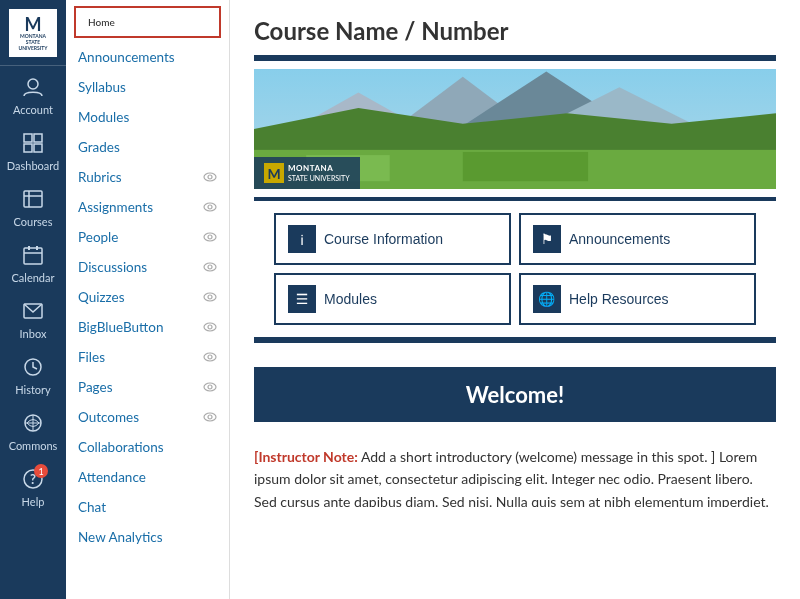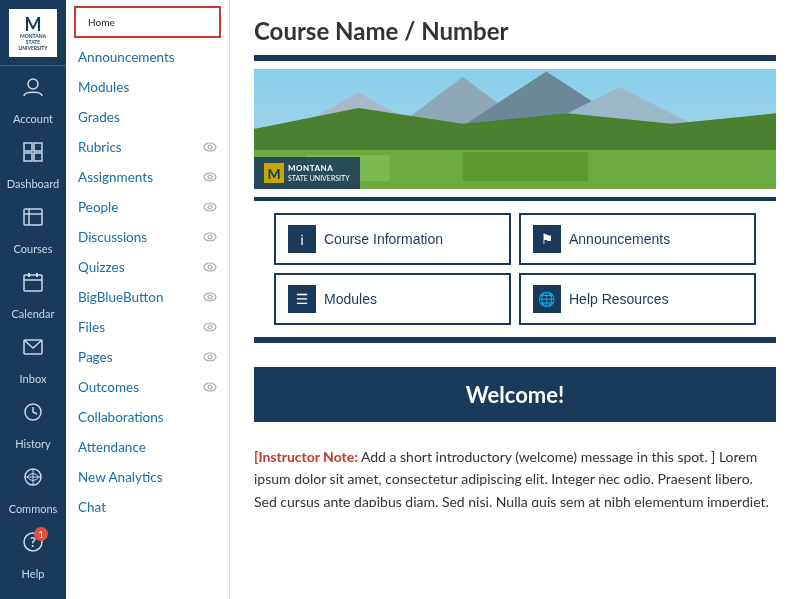"Syllabus" div.nav-link { html: none -> <div> <span>Syllabus</span> </div> }
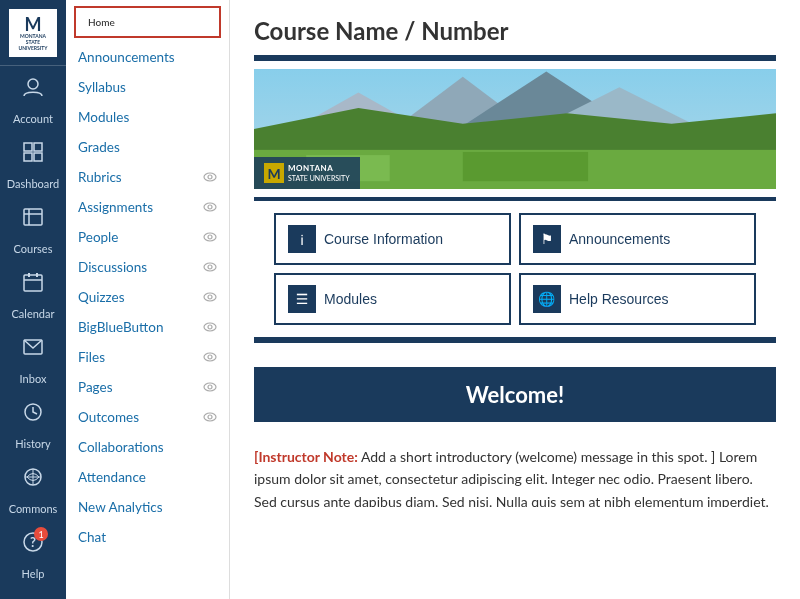"Account" .nav-item { gap: 12px -> 3px }
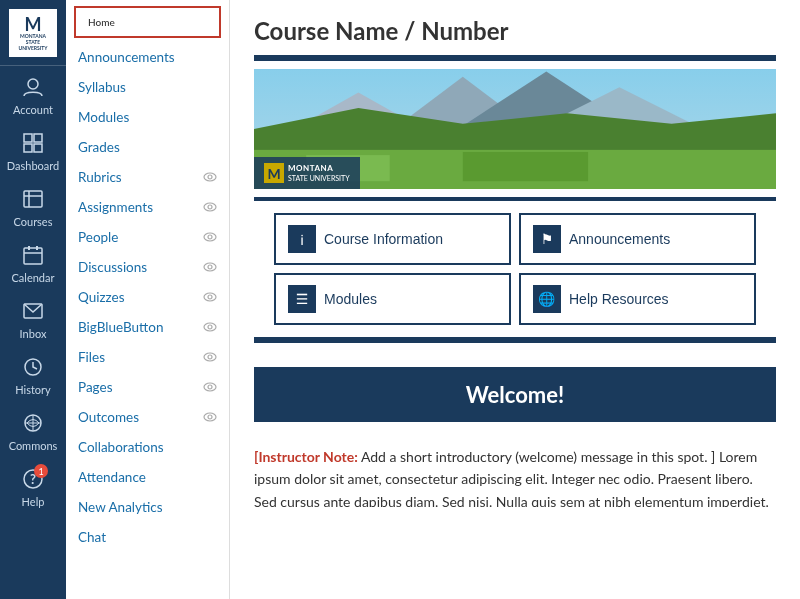"New Analytics" div.nav-link { order: before "Chat" -> after "Chat" }
